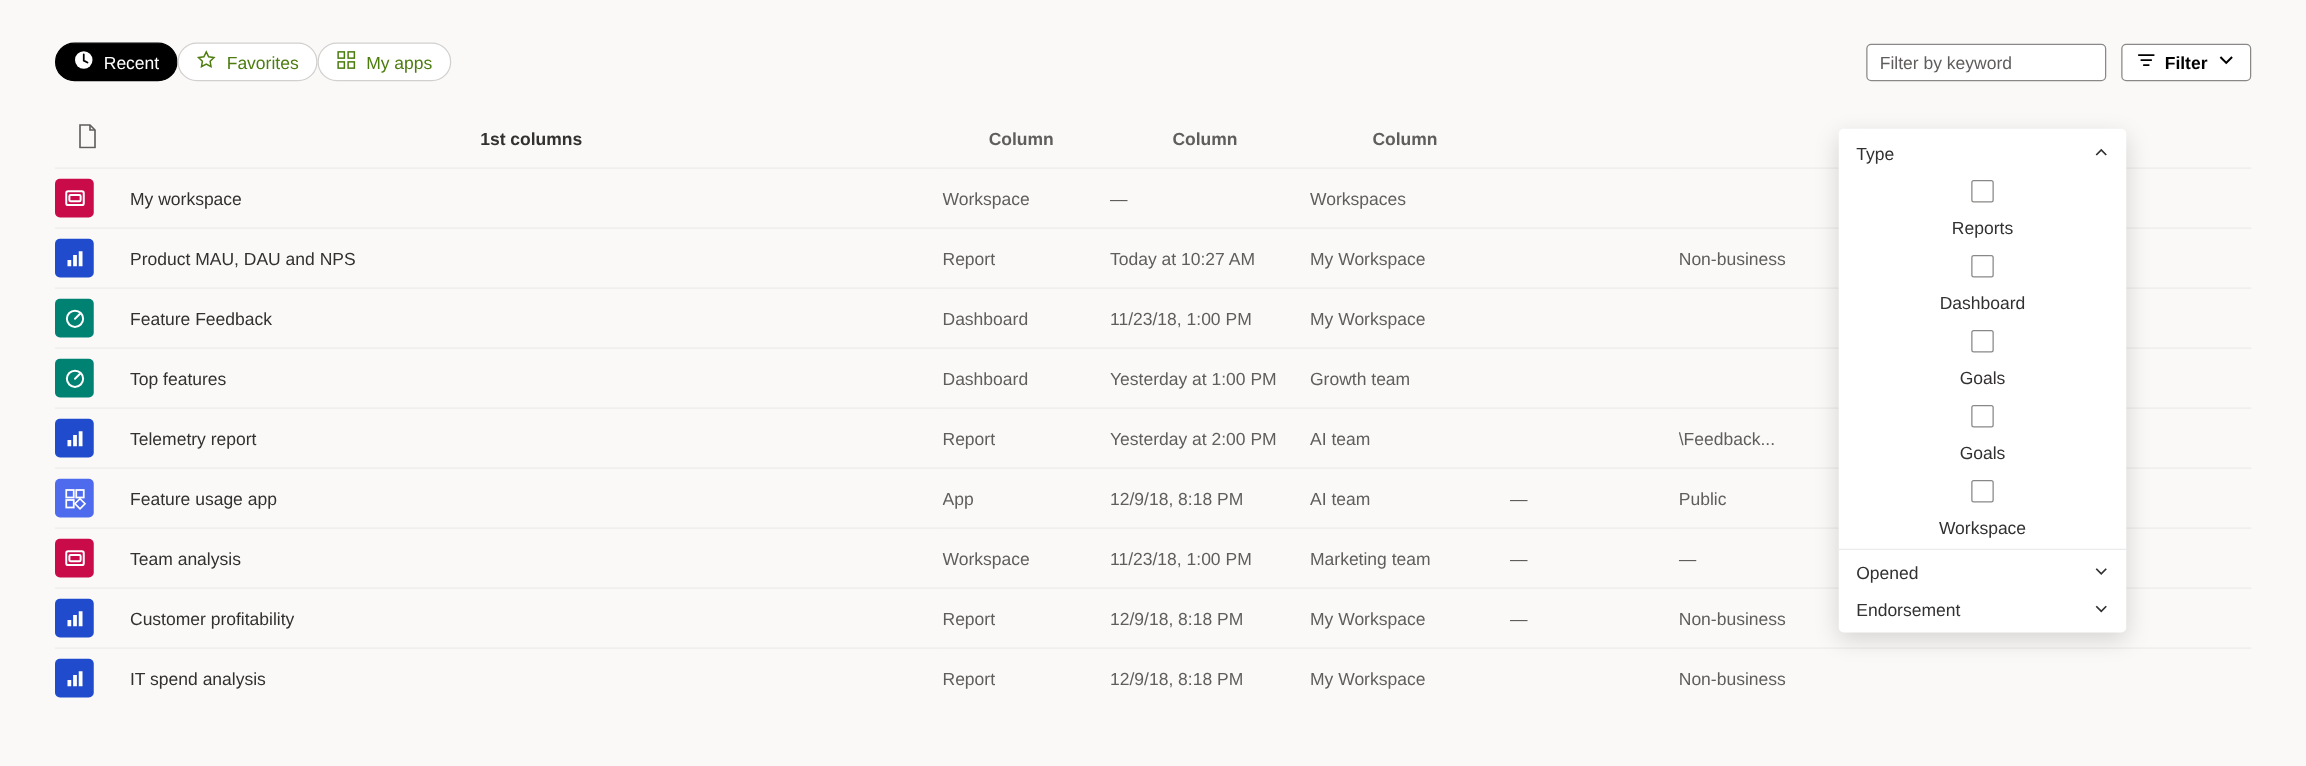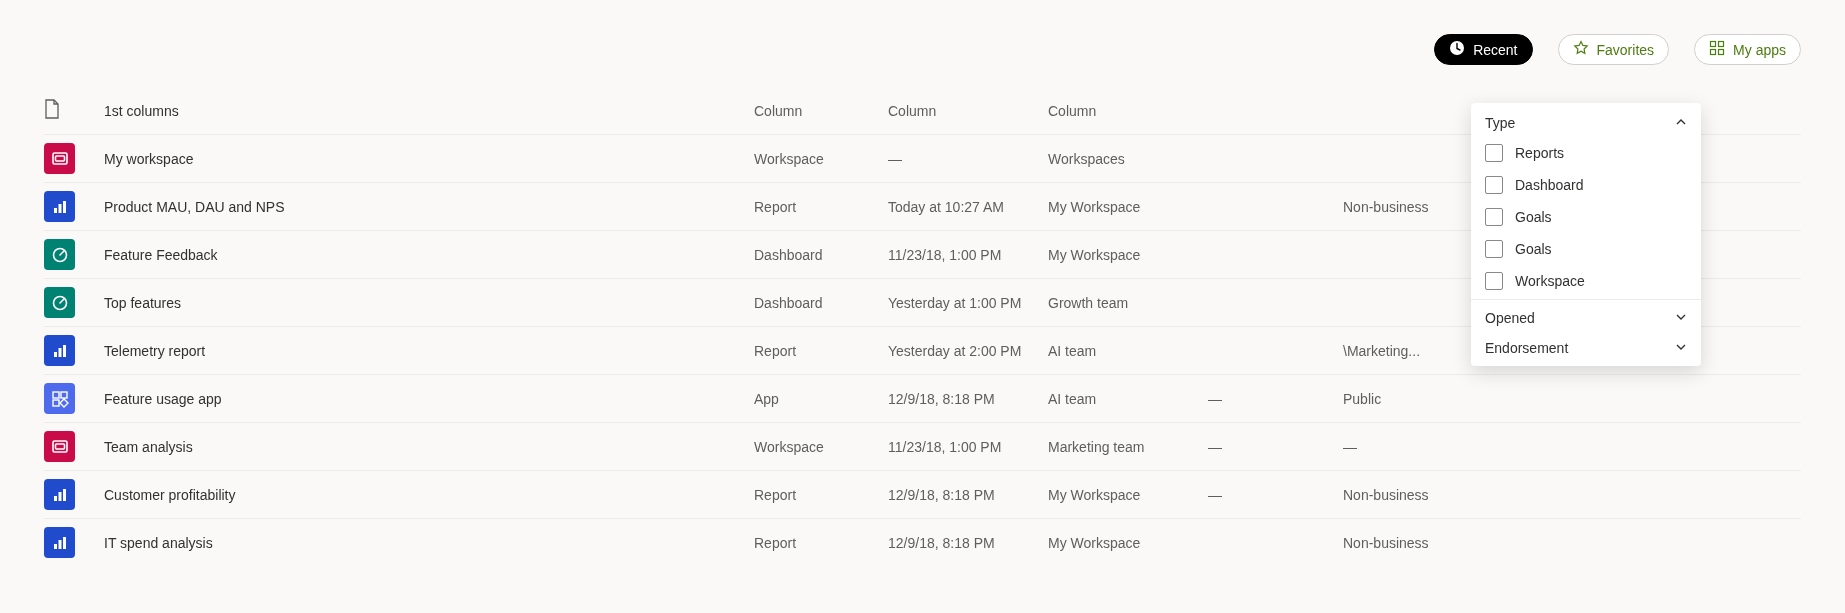"Recent" .chips { gap: 25px -> 0; justify-content: flex-end -> none }
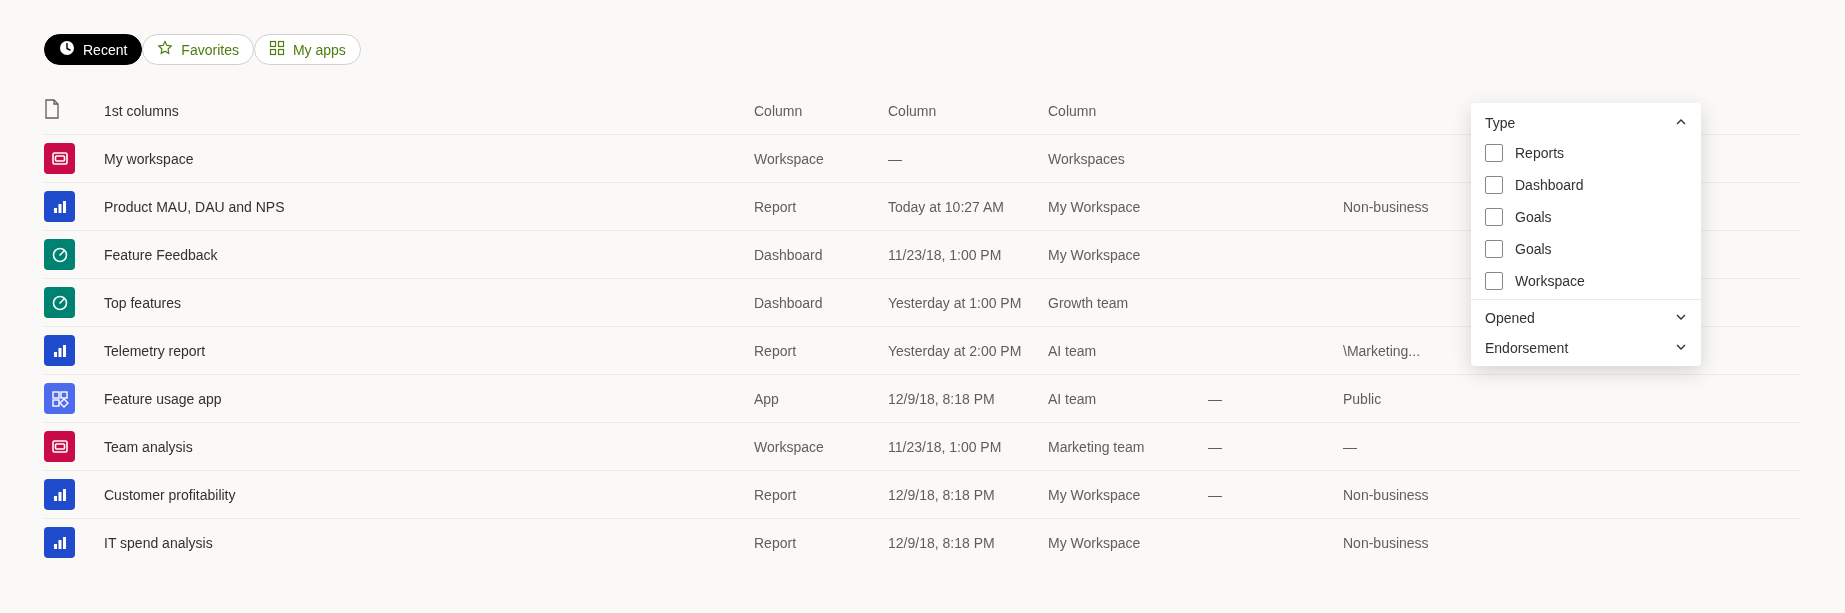"Filter by keyword" div.right-controls { html: none -> <div> <input> <button> <span> <svg> <line></line> <line></line> <line></line> </svg> </span> <span>Filter</span> <span> <svg> <path></path> </svg> </span> </button> </div> }
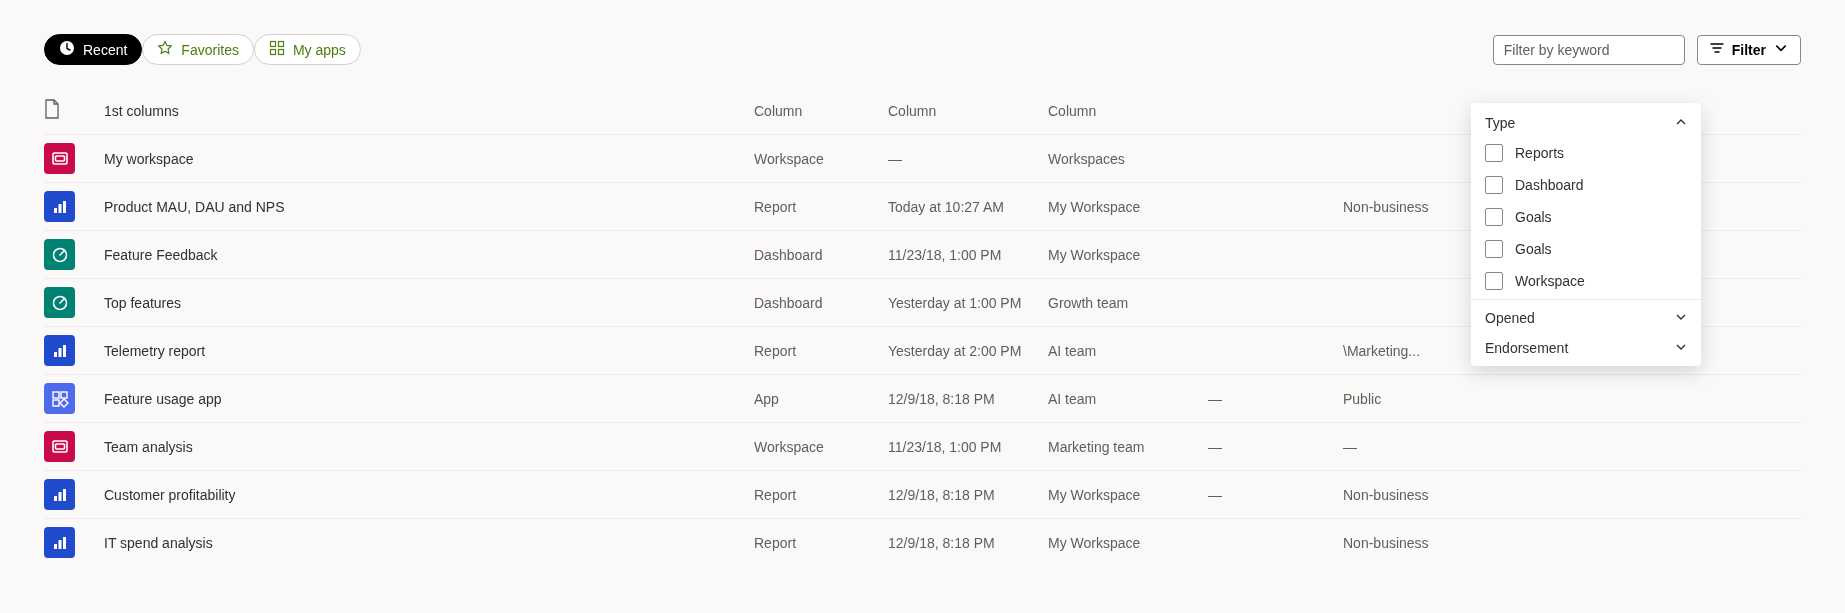"1st columns" thead th { font-weight: 400 -> 700; text-align: left -> center }
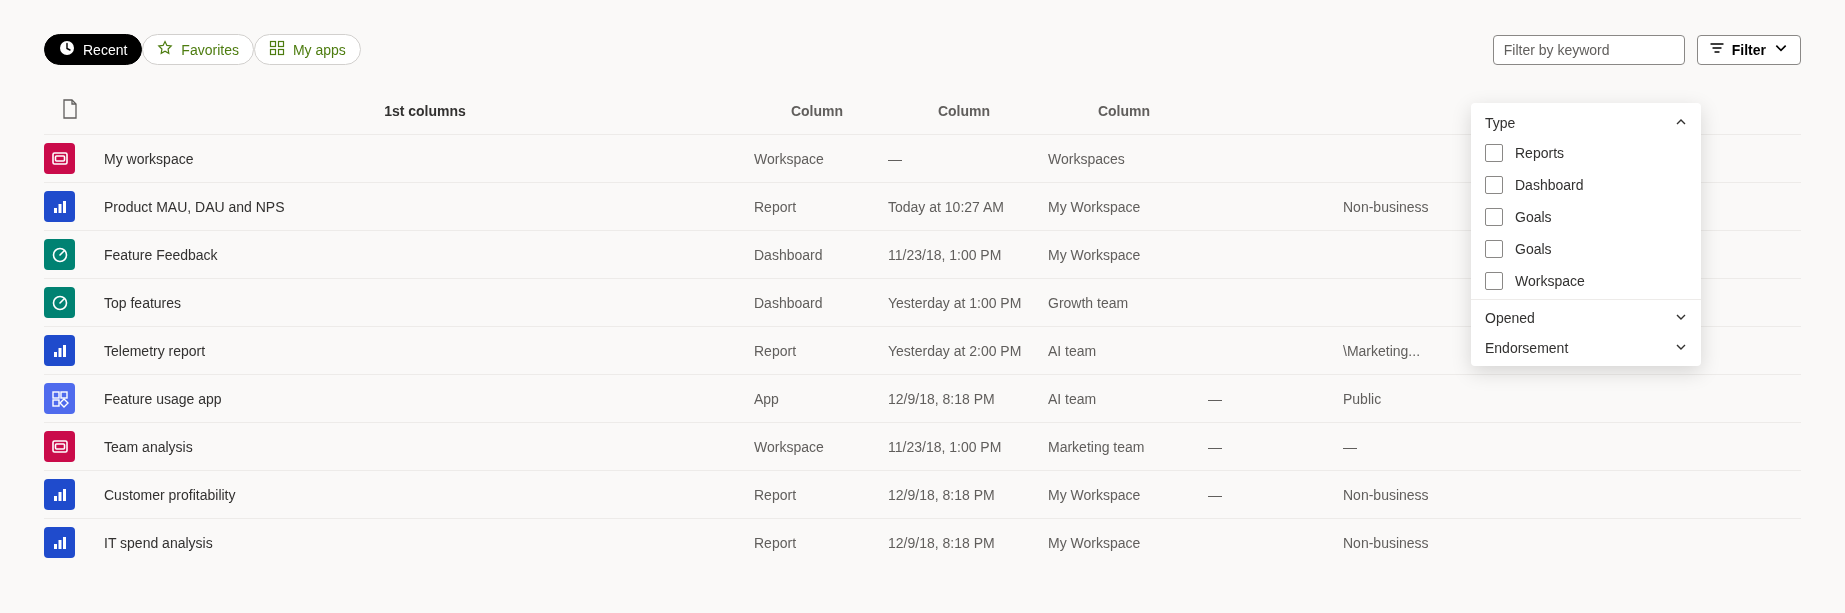"Reports" .fp-option { flex-direction: none -> column }
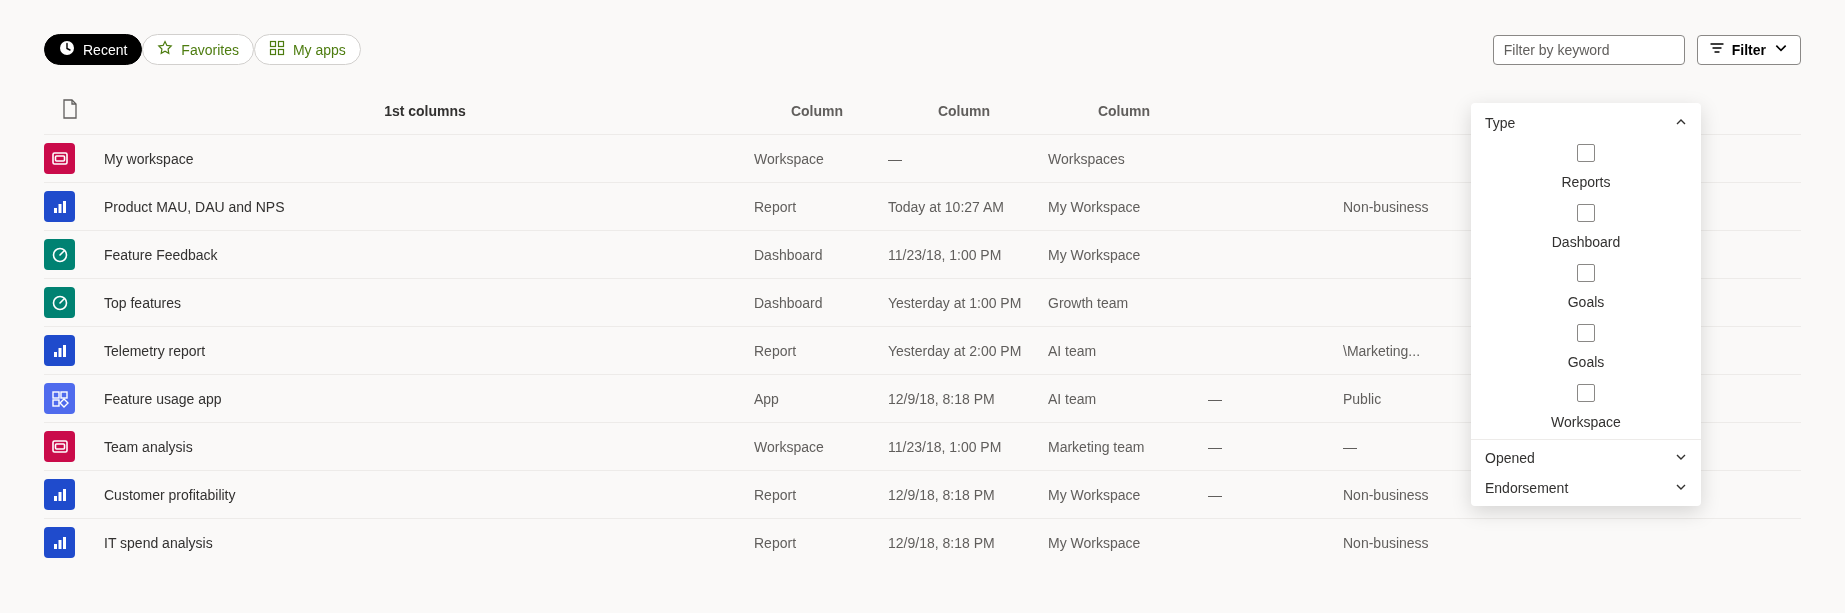"\Marketing..." span { text: Marketing -> Feedback }
